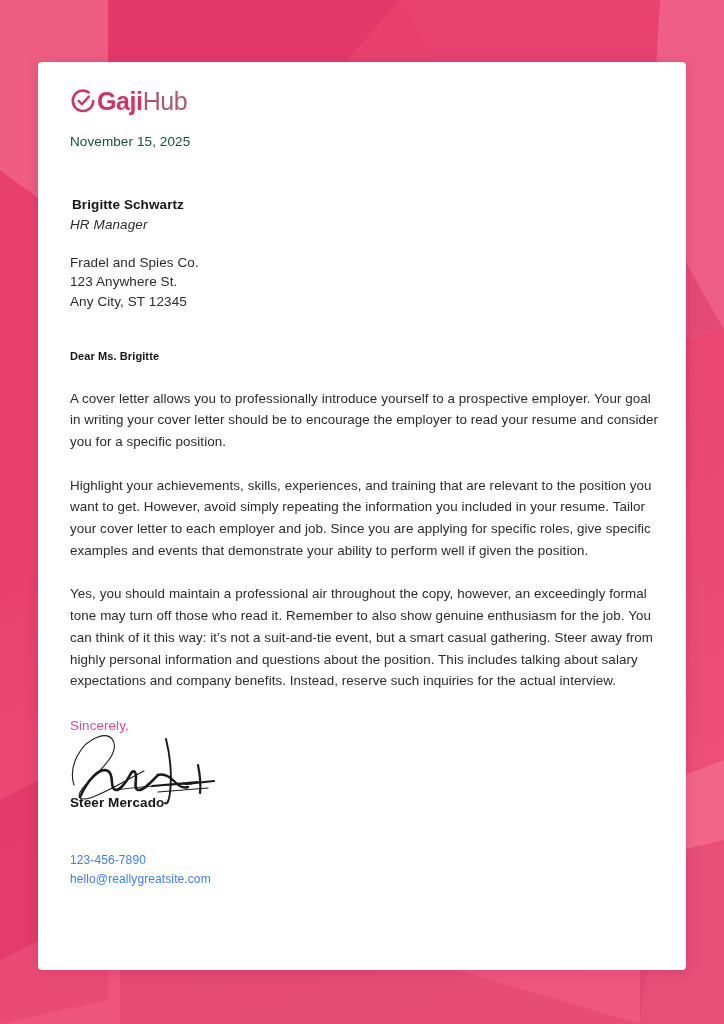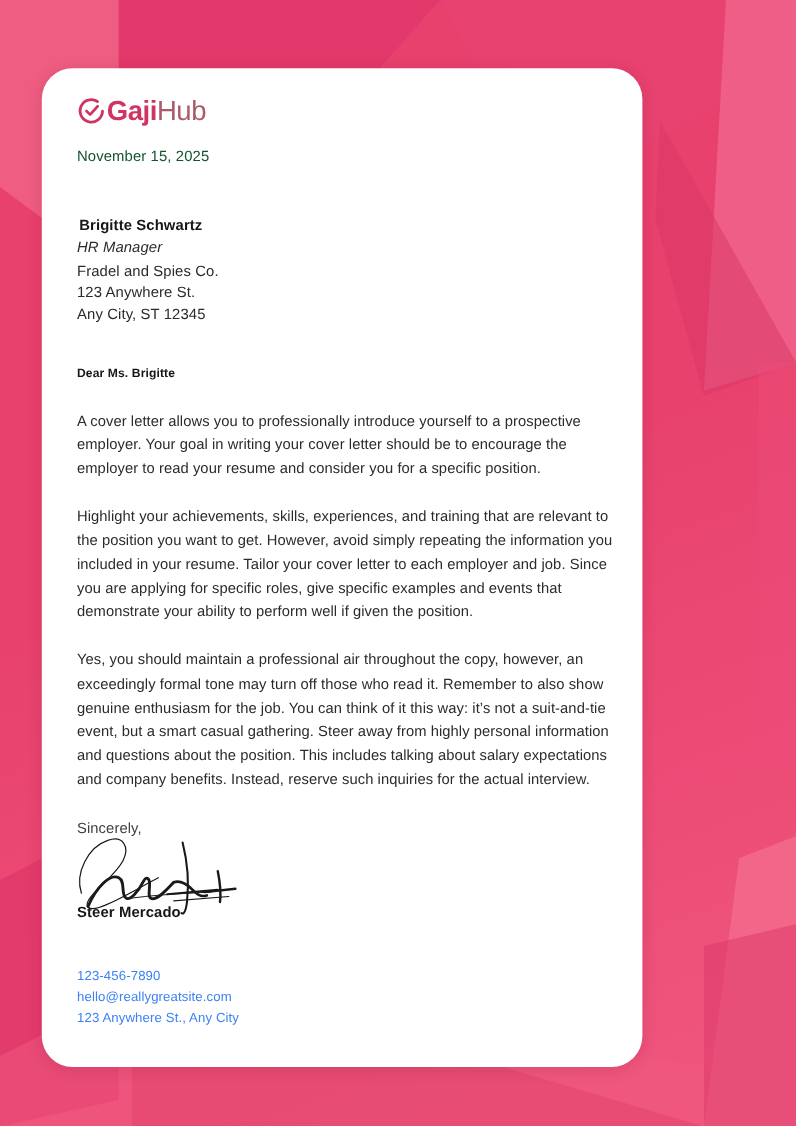"Gaji" .card { border-radius: 28px -> 4px; width: 546px -> 648px }
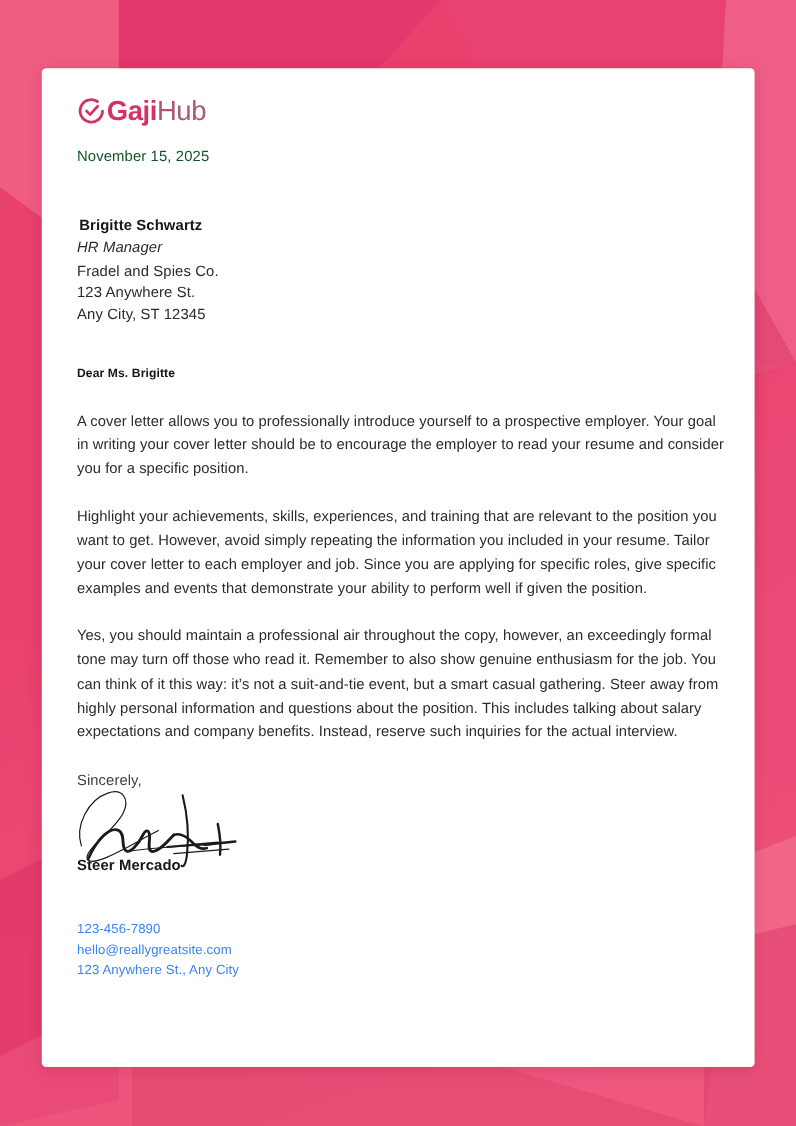"HR Manager" .recipient-title { margin-bottom: 2px -> 18px }
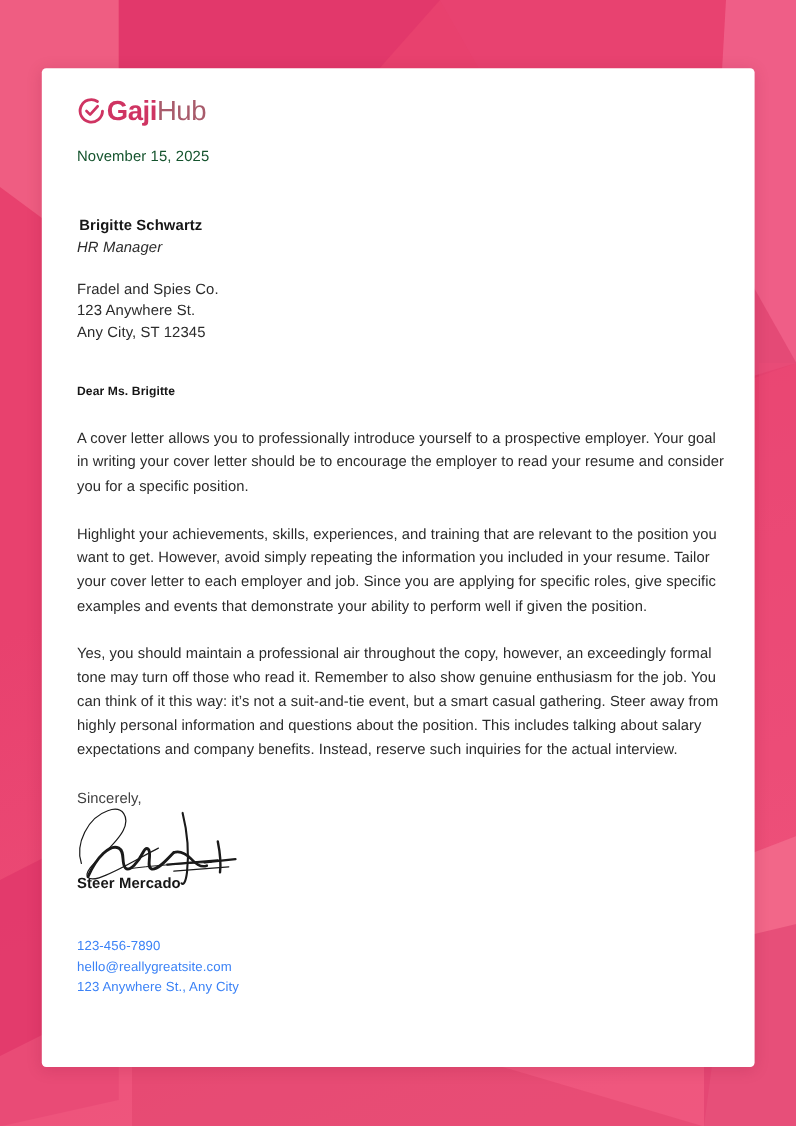"Sincerely," .closing { color: #404040 -> #ec4899 }
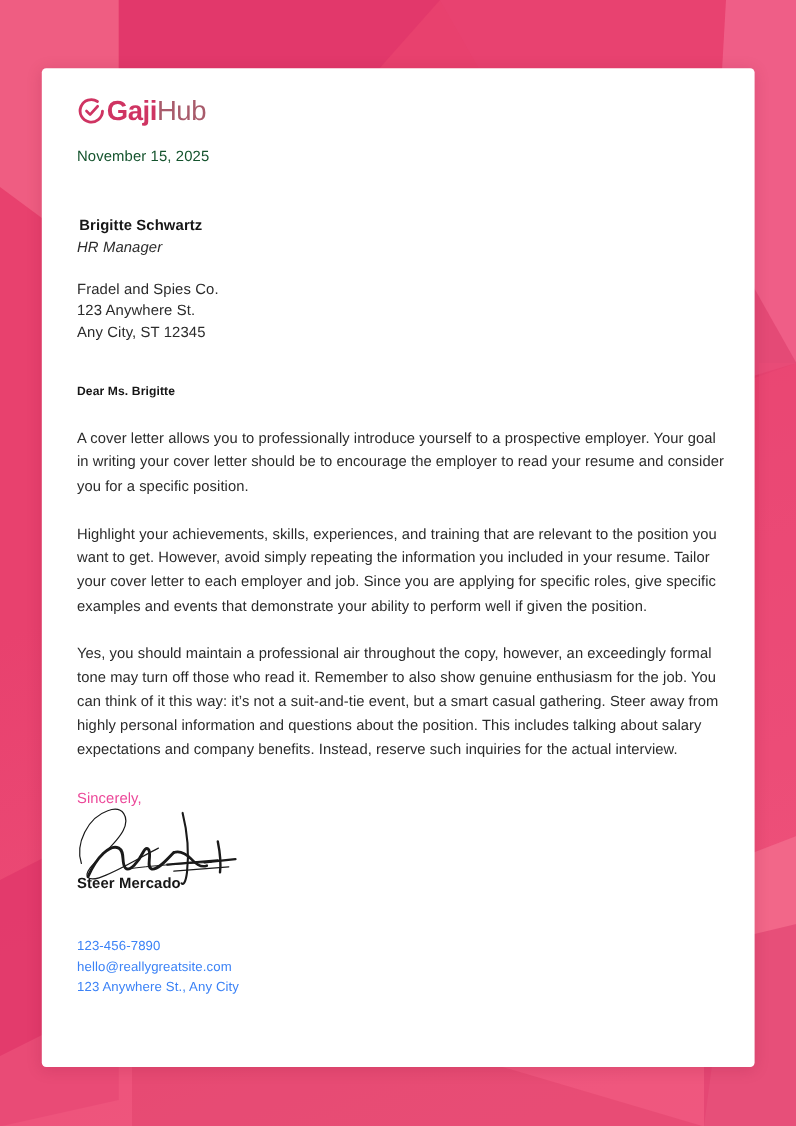"123 Anywhere St., Any City" div.contact-line { html: <div>123 Anywhere St., Any City</div> -> none }
